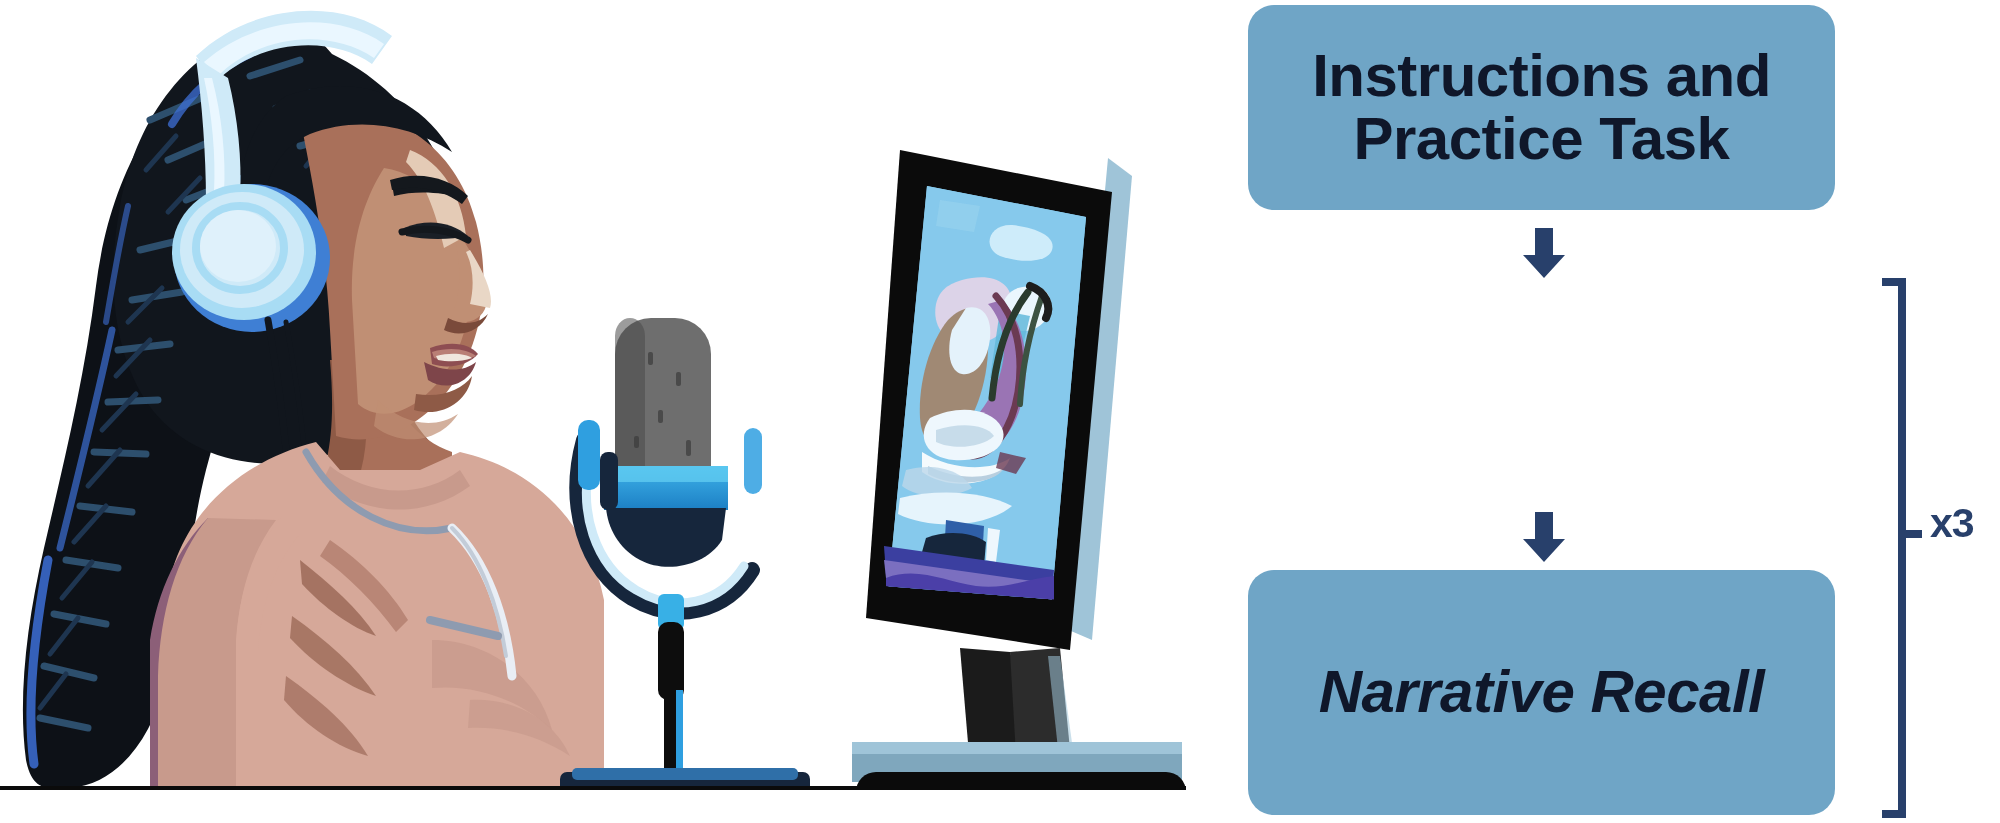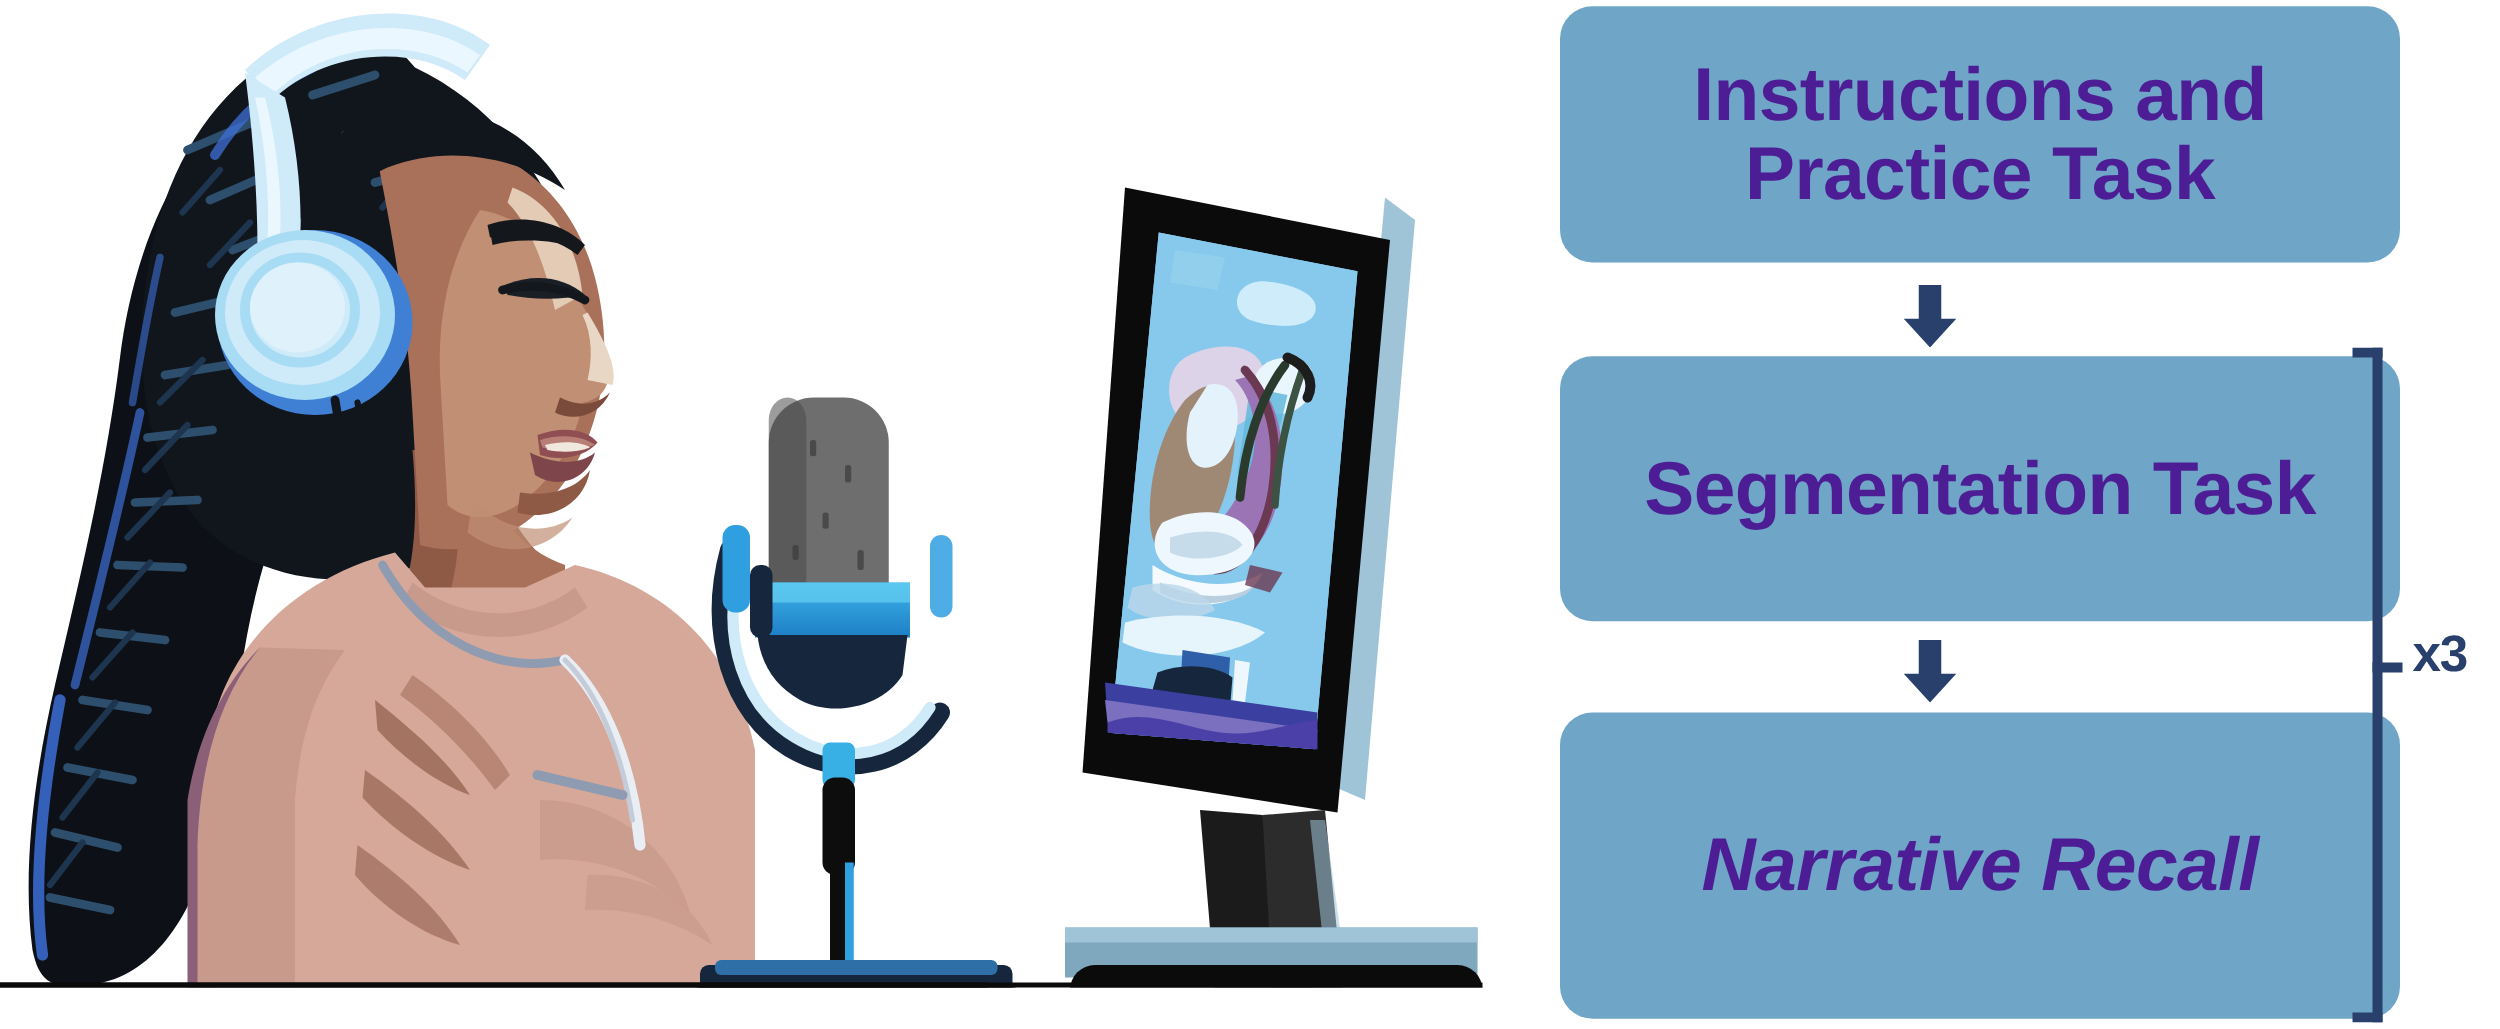"Instructions and Practice Task" .fbox { color: #4c1d95 -> #0f172a; width: 672px -> 587px }
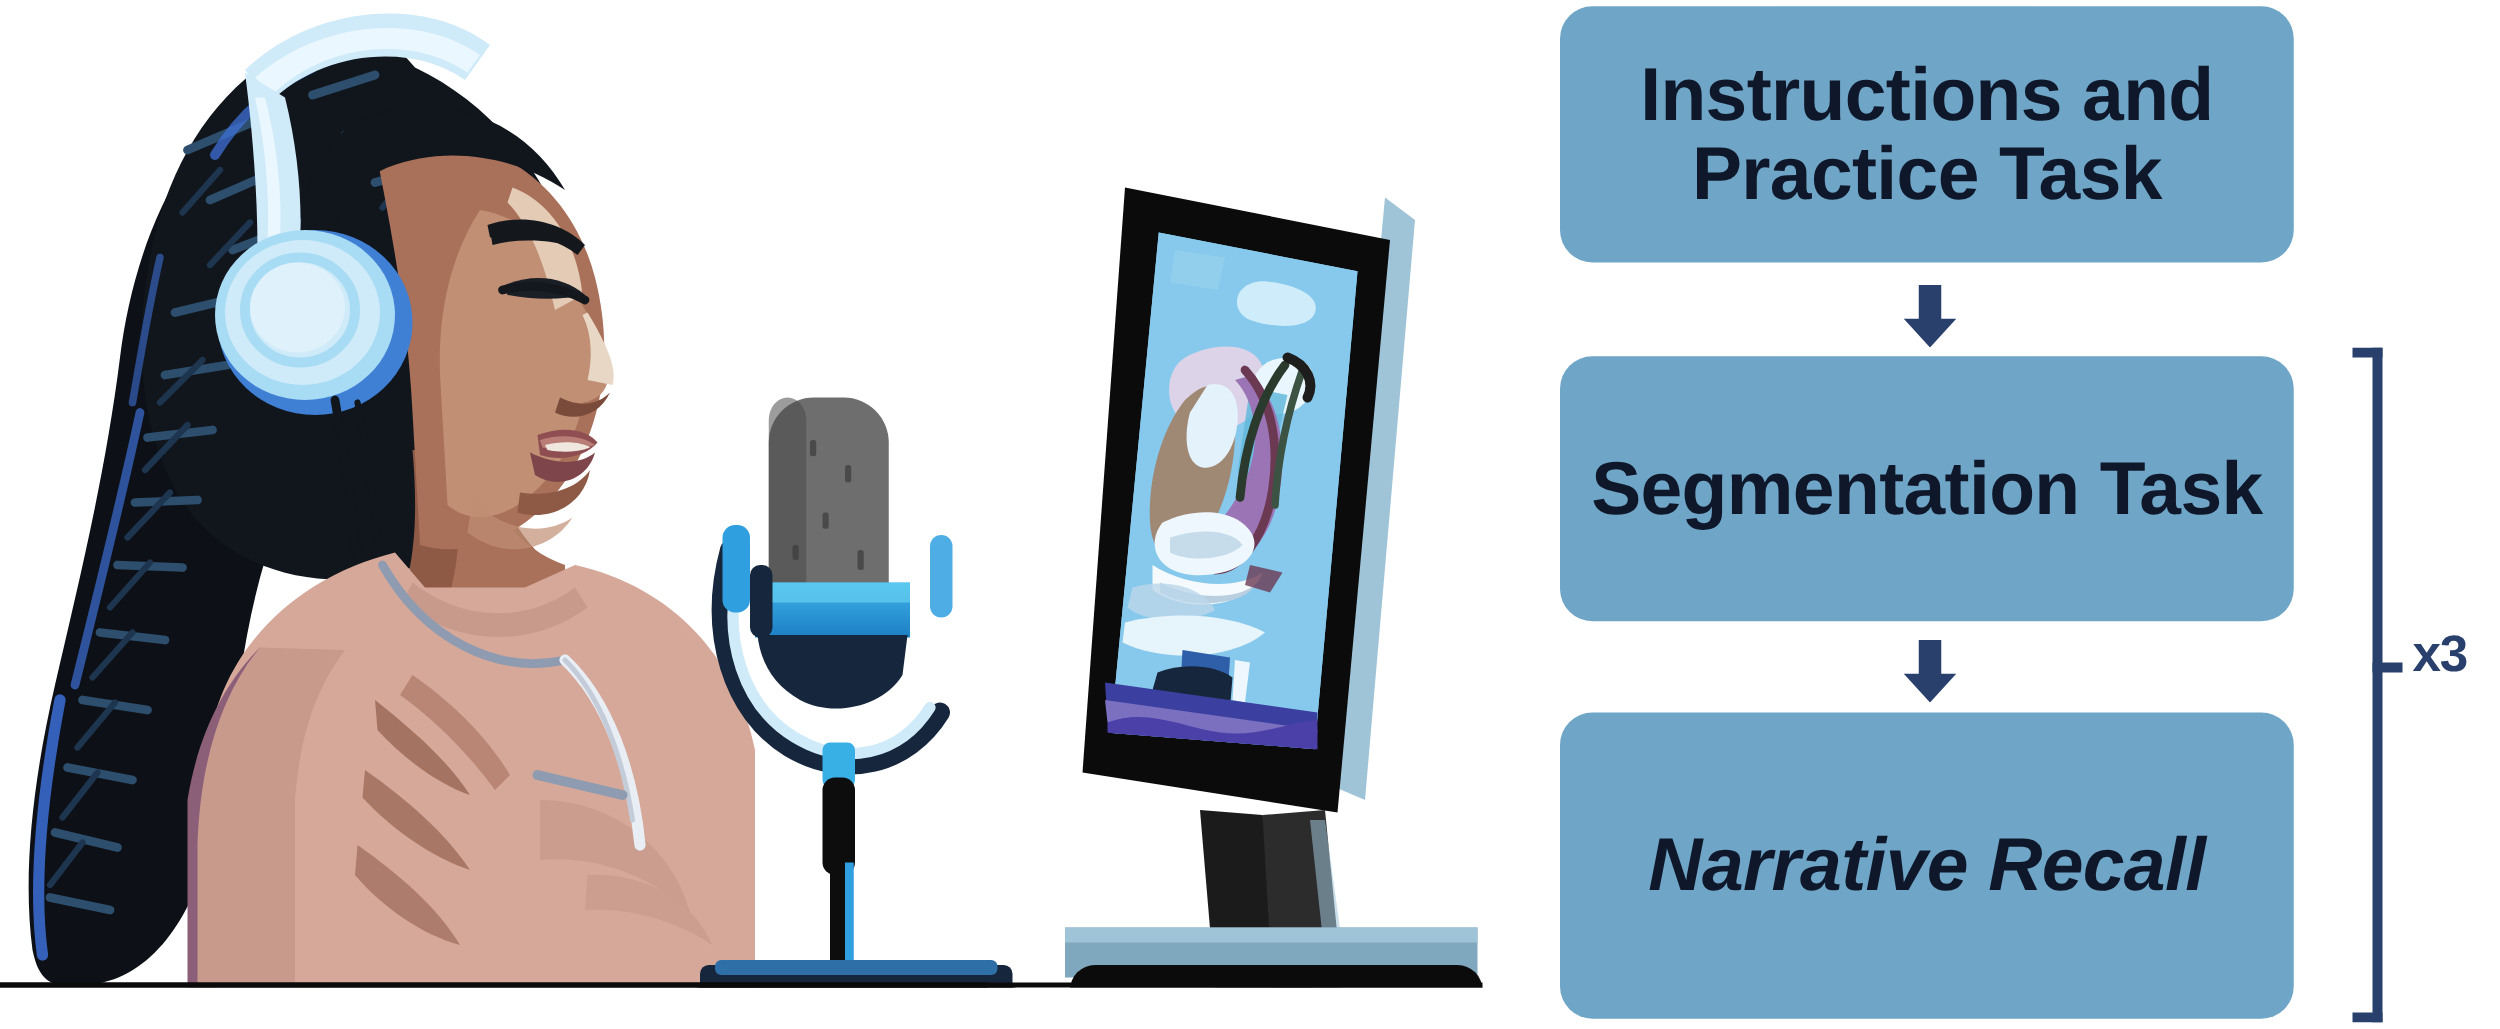"Segmentation Task" div.fbox { html: <div> <span>Segmentation Task</span> </div> -> none }
